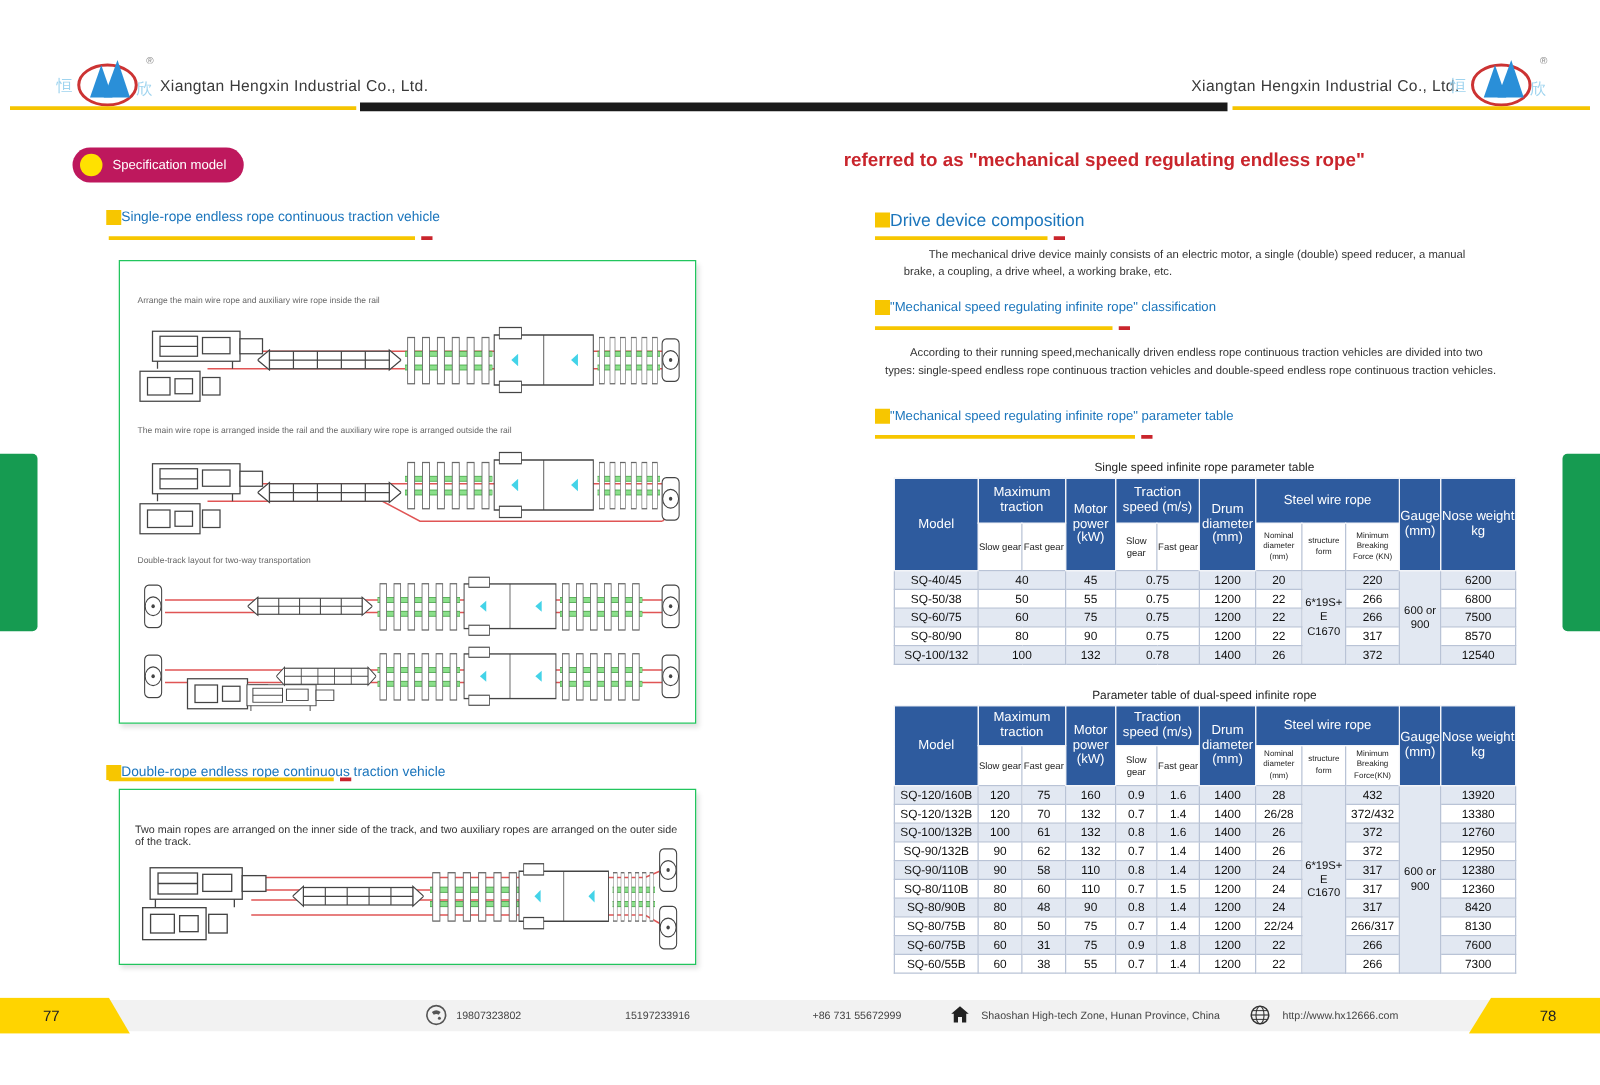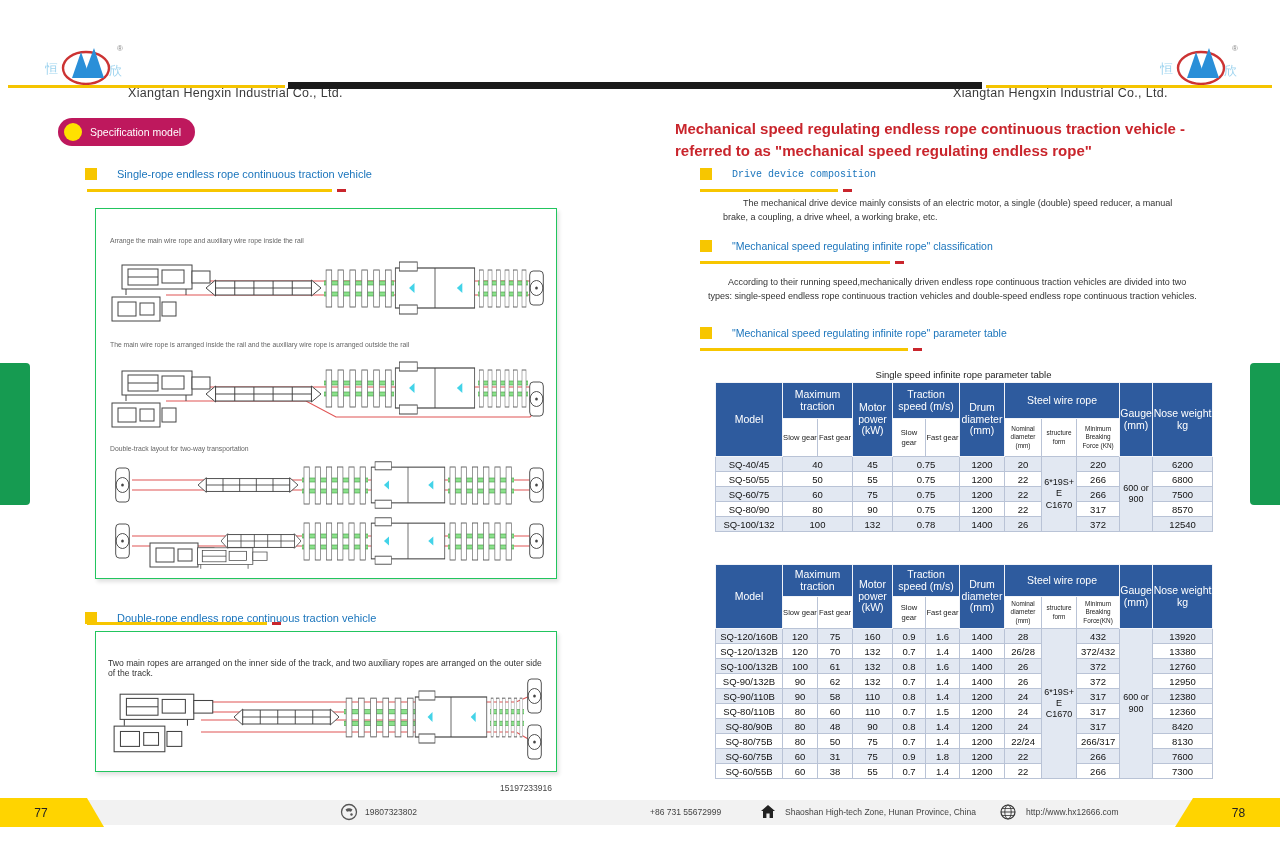"Xiangtan Hengxin Industrial Co., Ltd." .company { margin-top: 24px -> none }
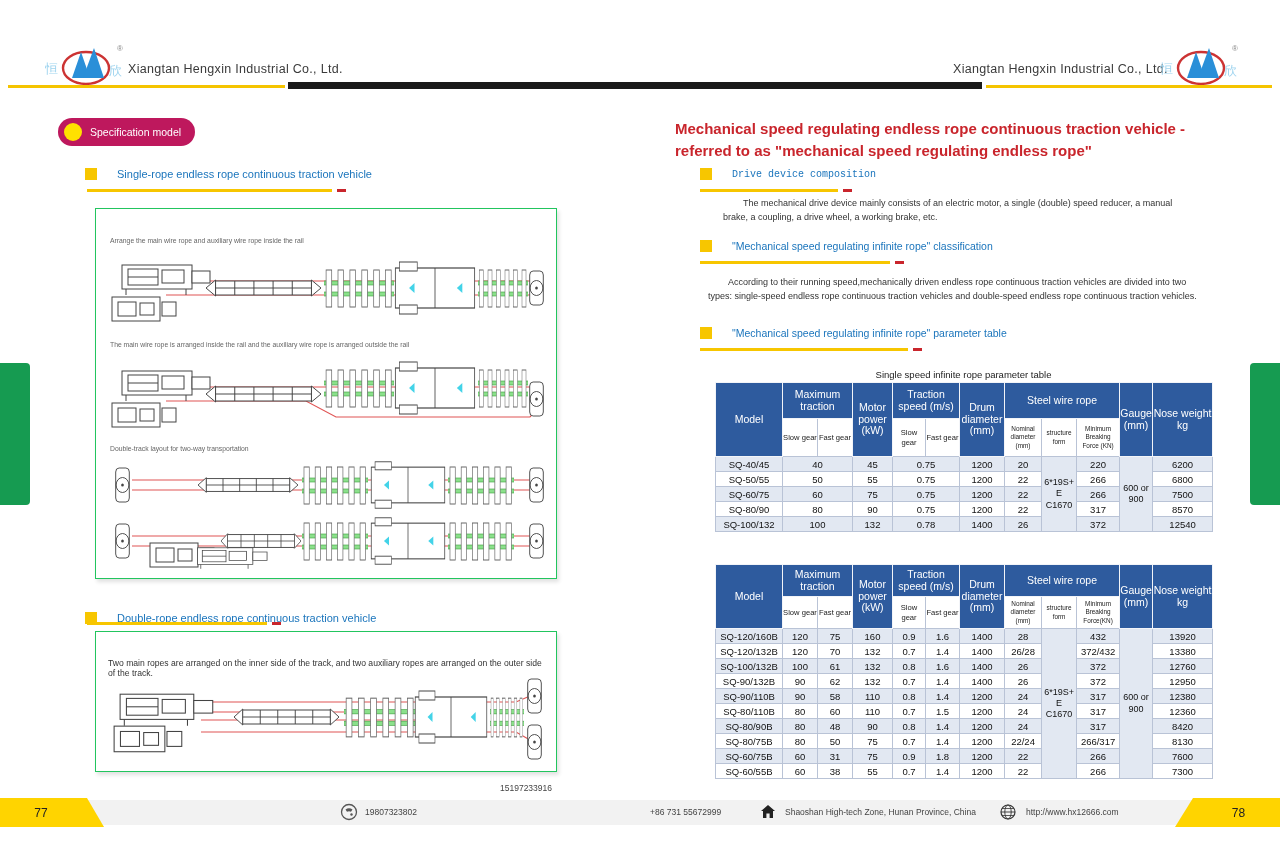"Mechanical speed regulating endless rope" div { html: <div>Mechanical speed regulating endless rope continuous traction vehicle -</div> -> none }
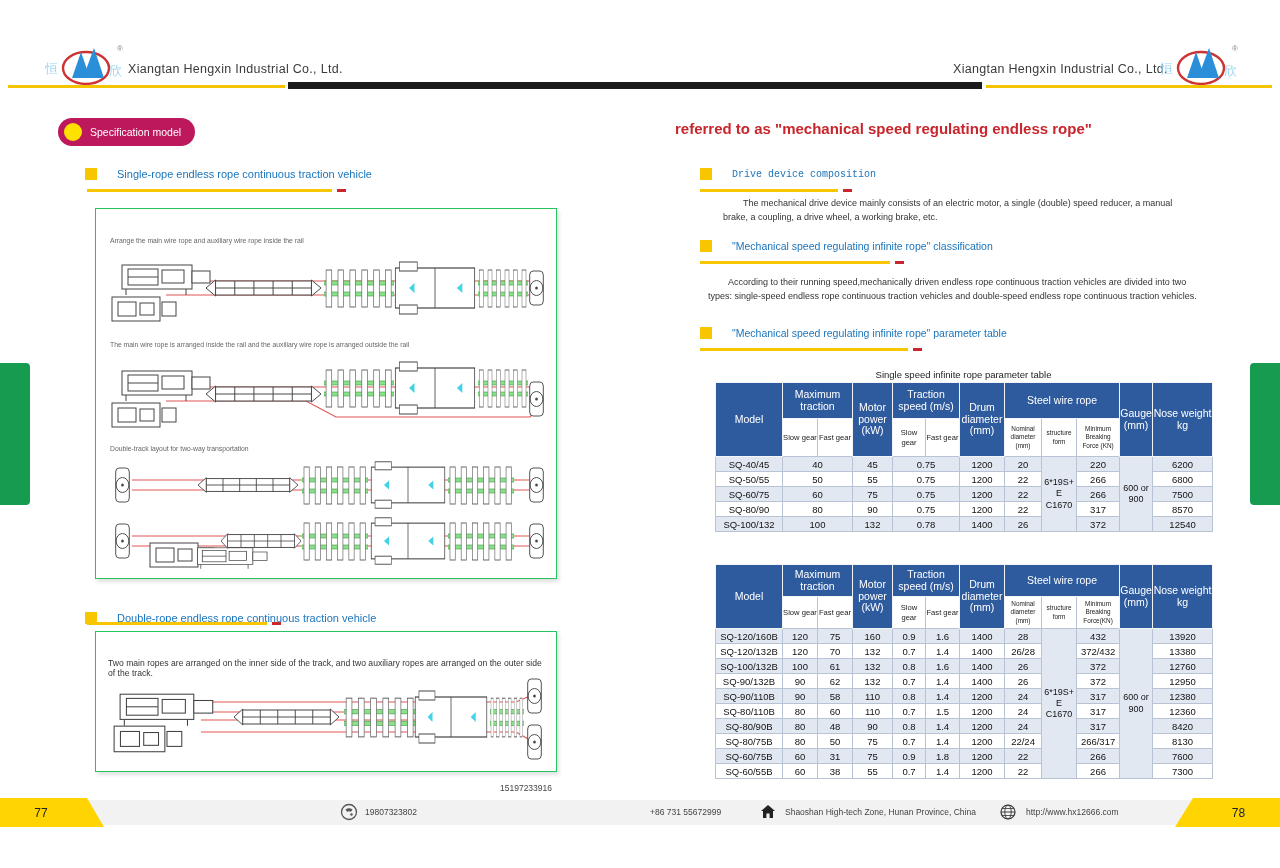"Single-rope endless rope continuous" .sec { gap: 20px -> 0 }
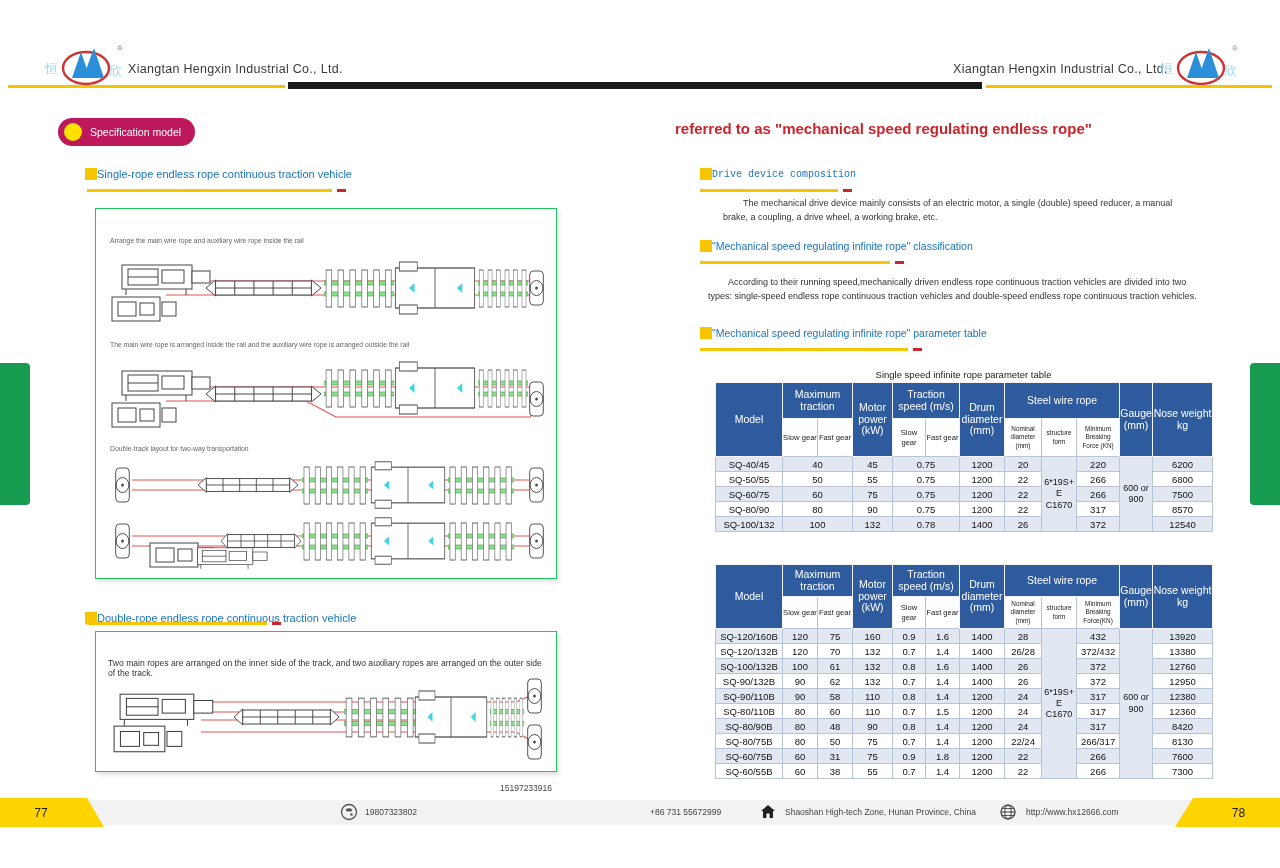"Drive device composition" span.txt { font-family: Liberation Mono, monospace -> none; font-size: 10px -> 14px }
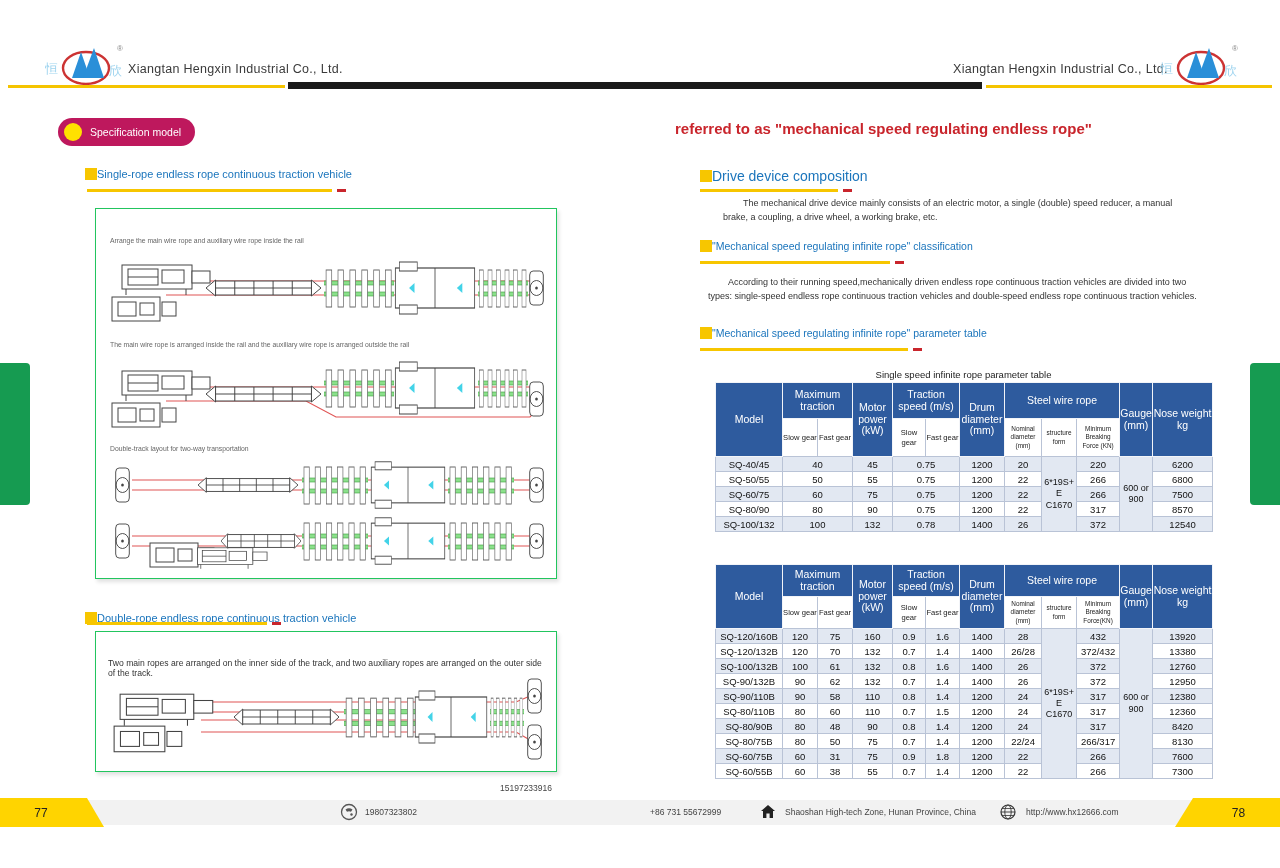"SQ-50/55" td { text: SQ-50/55 -> SQ-50/38 }
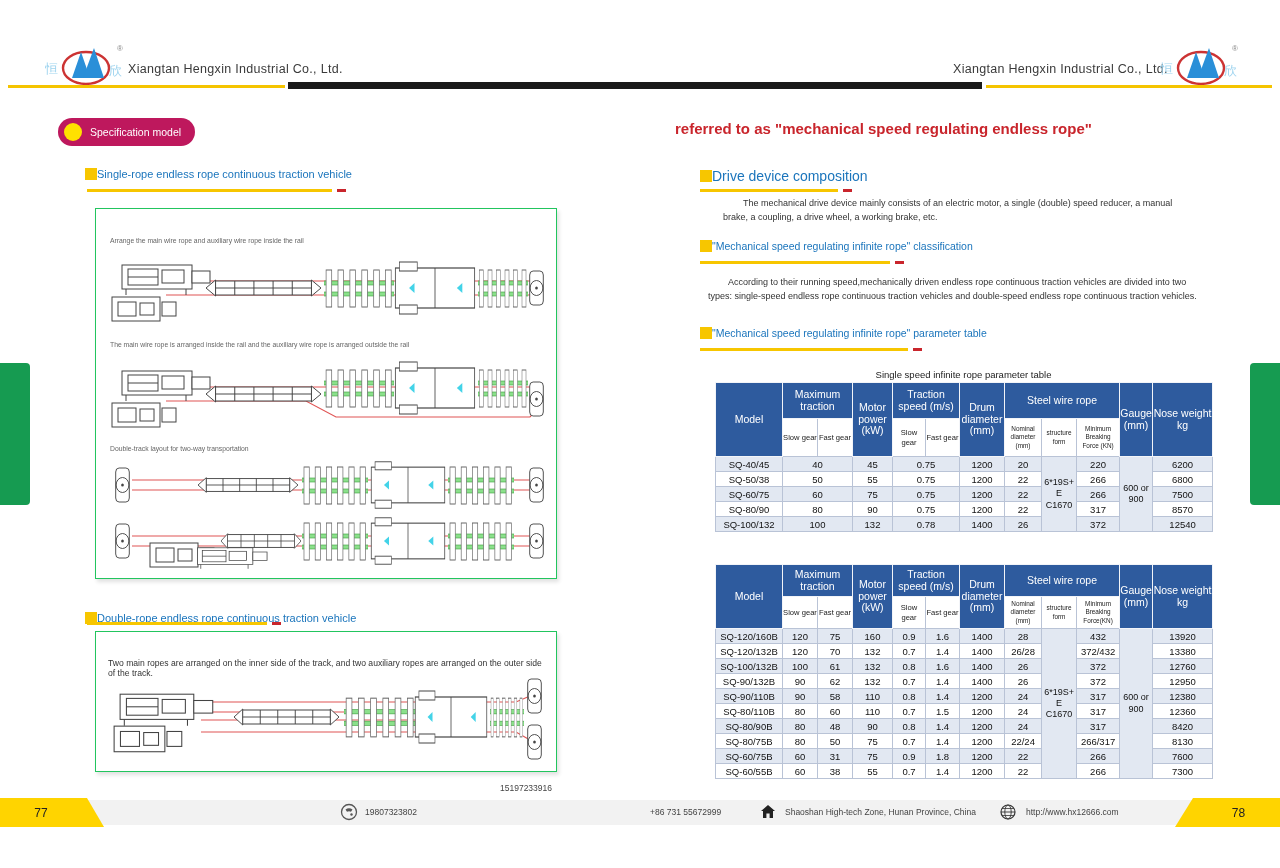"Parameter table of dual-speed infinite" div.abs { html: none -> <div>Parameter table of dual-speed infinite rope</div> }
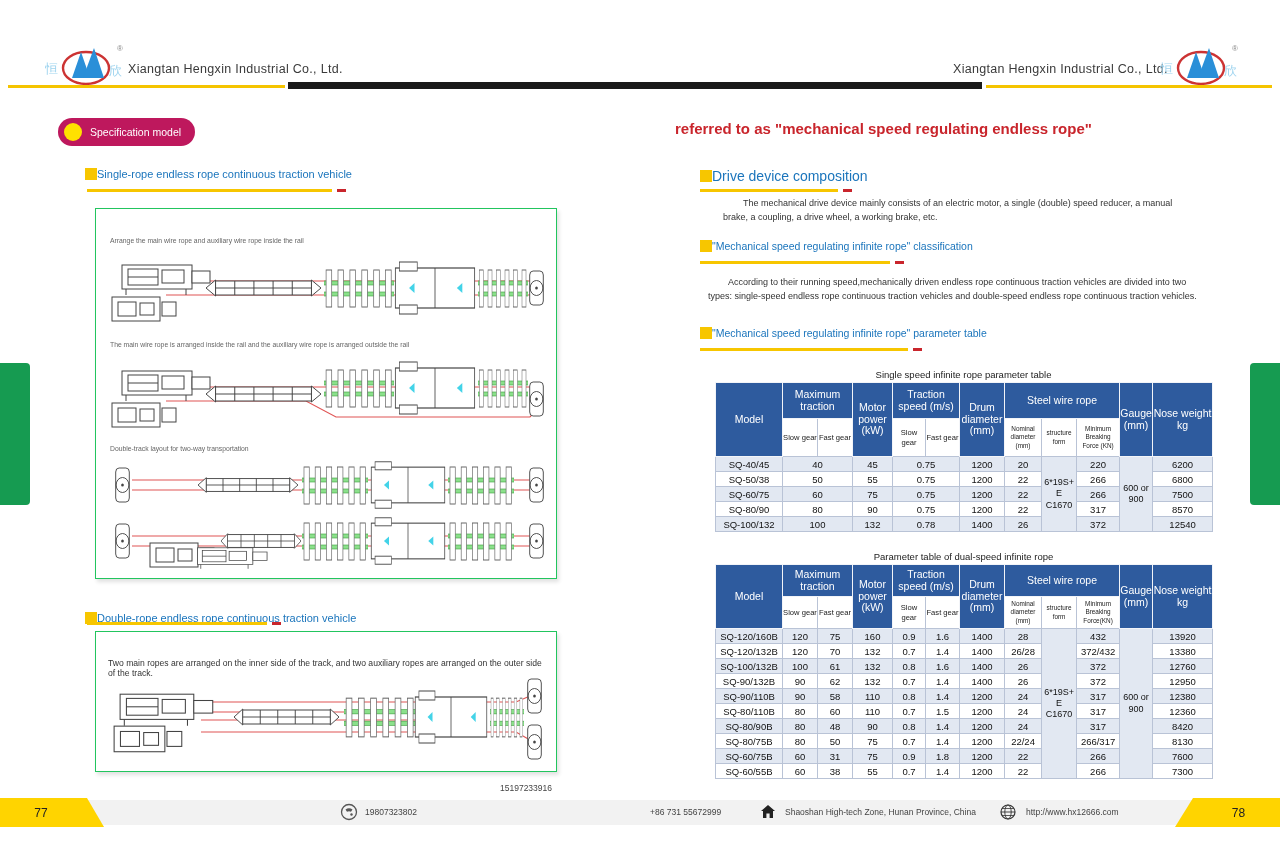"15197233916" div.abs { top: 783px -> 807px }
